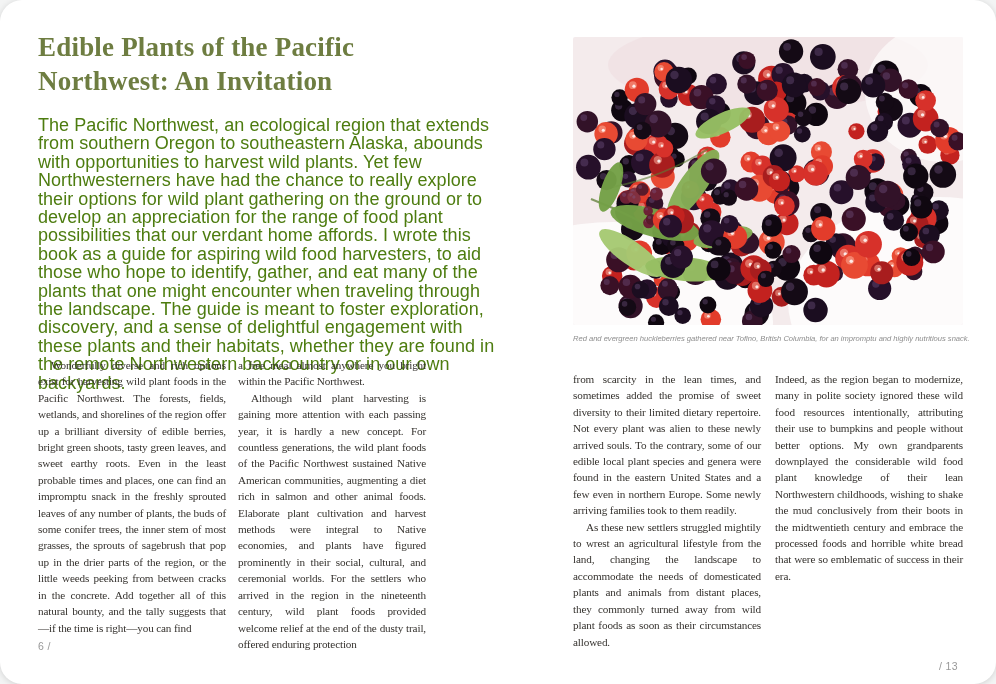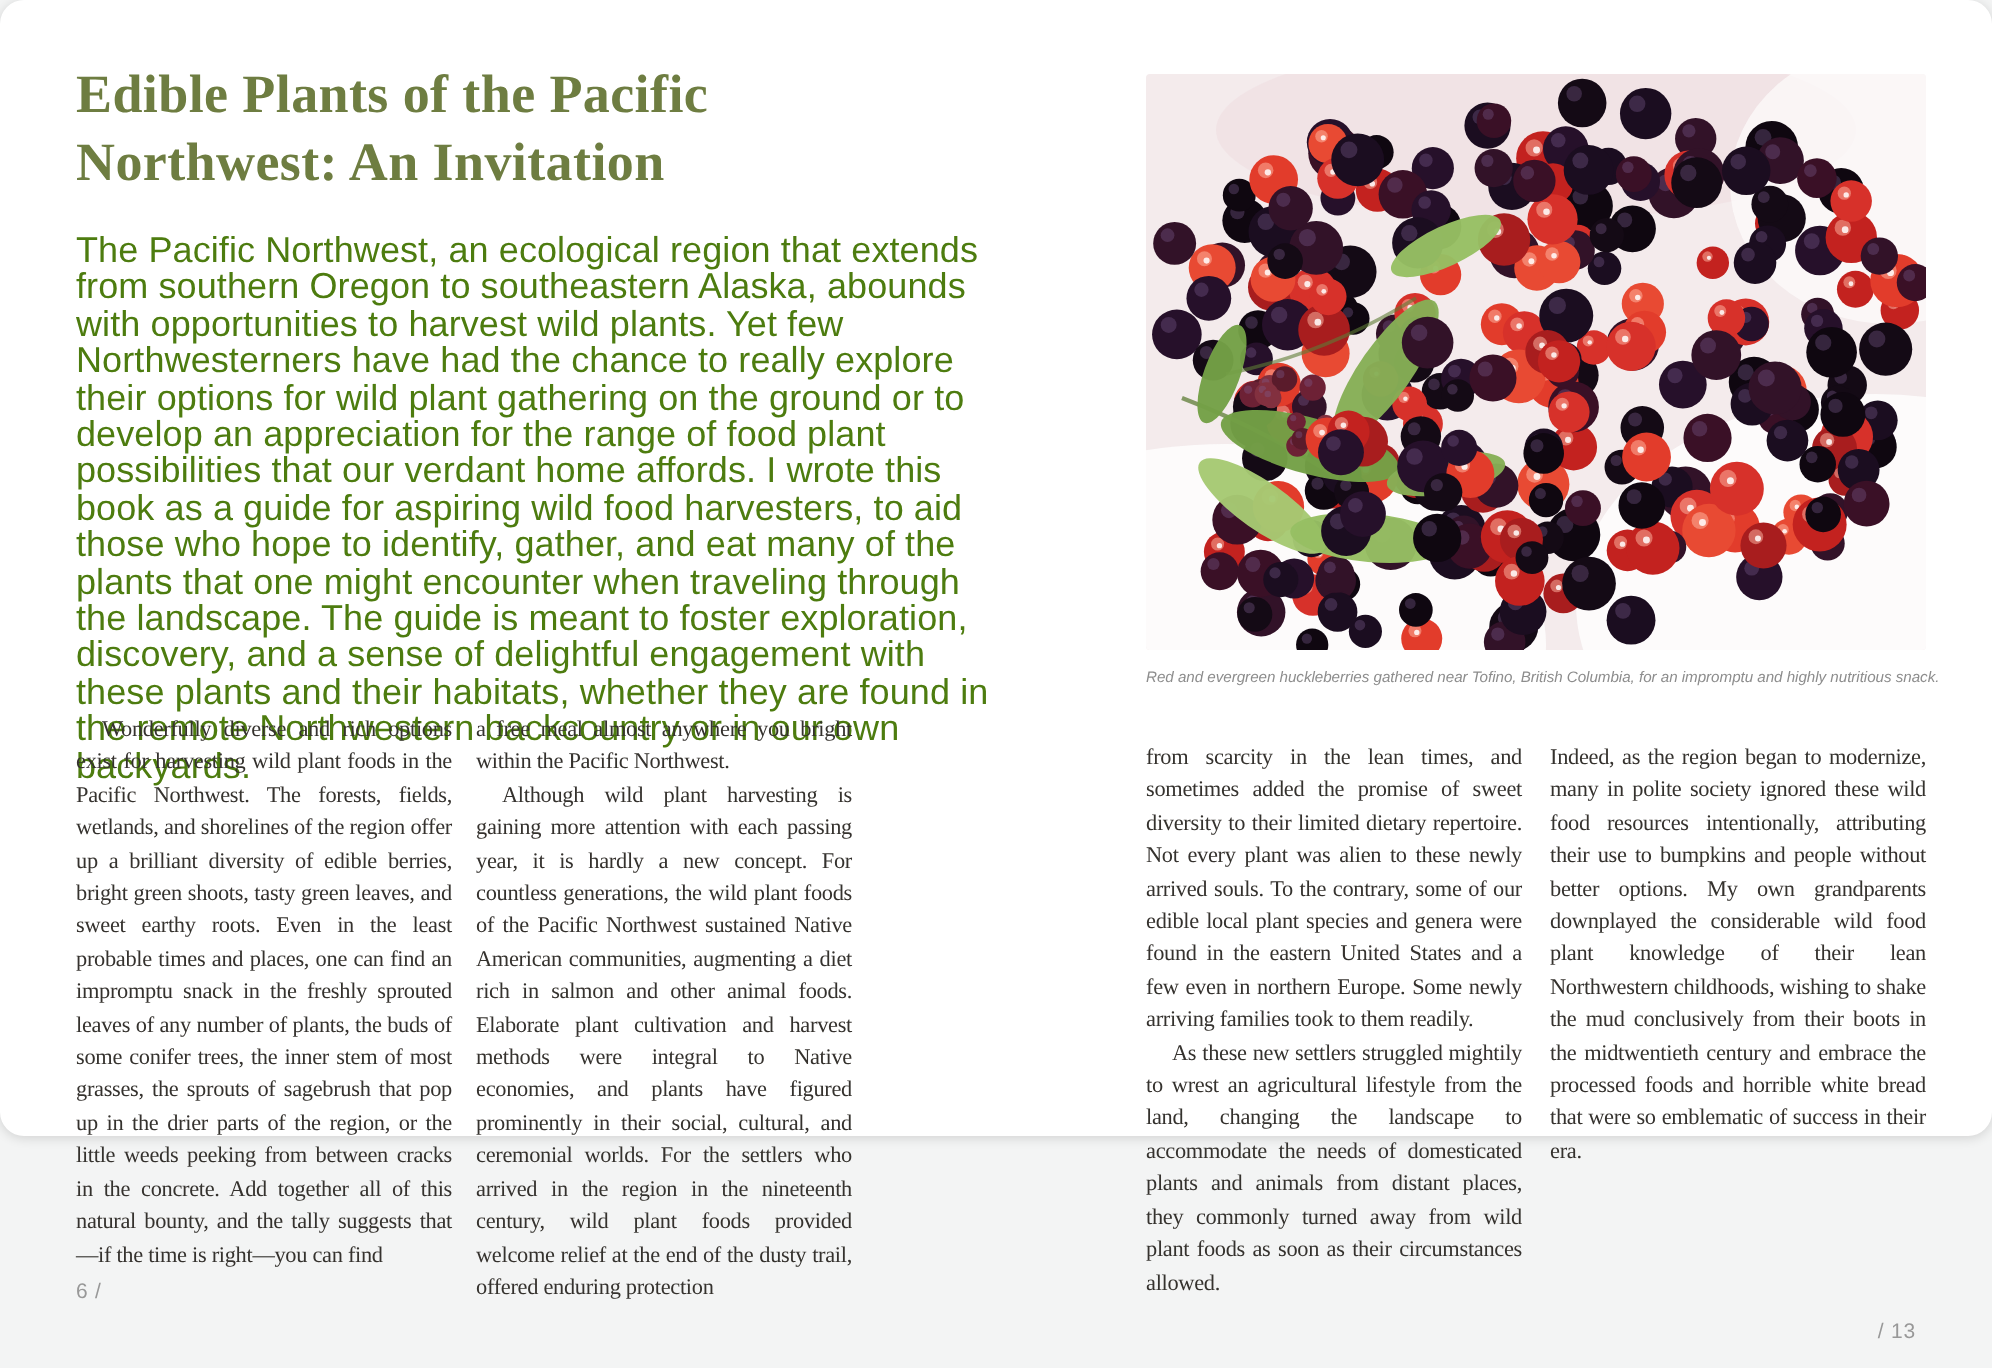"Edible Plants of the Pacific" .spread { border-radius: 12px -> 22px; height: 568px -> 684px }
